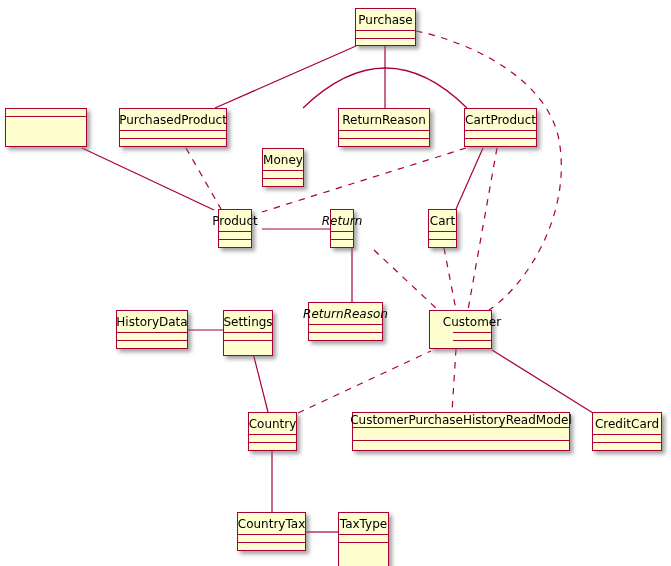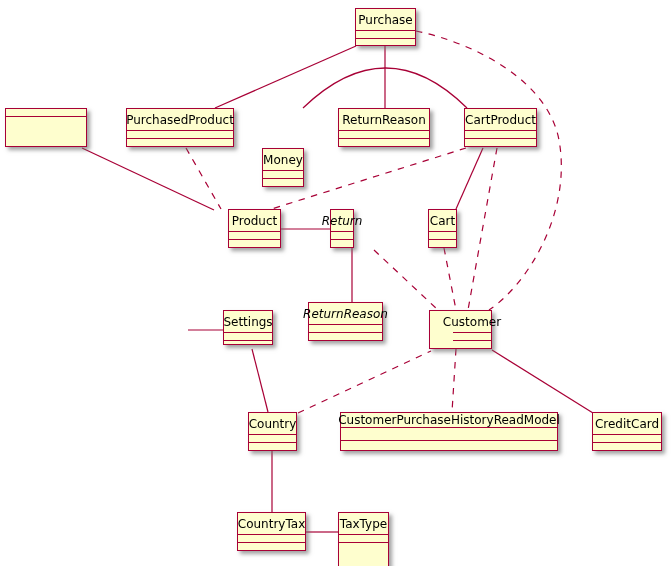"PurchasedProduct" div.uml-class { left: 126px -> 119px }
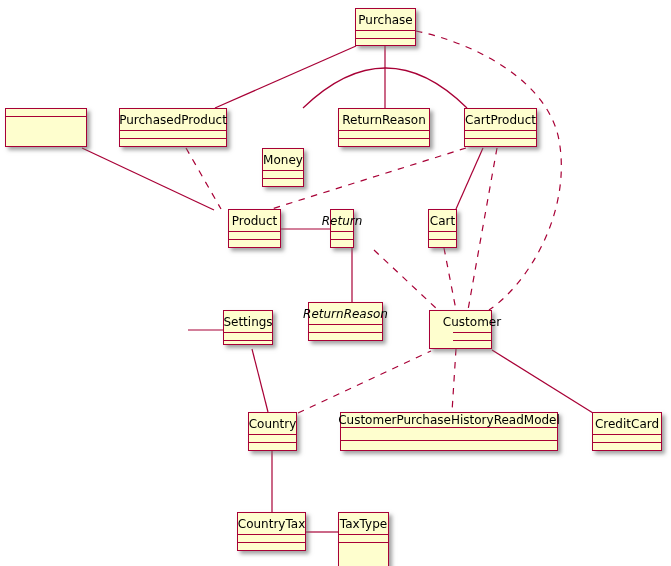"Product" div.uml-class { left: 228px -> 218px; width: 53px -> 34px }
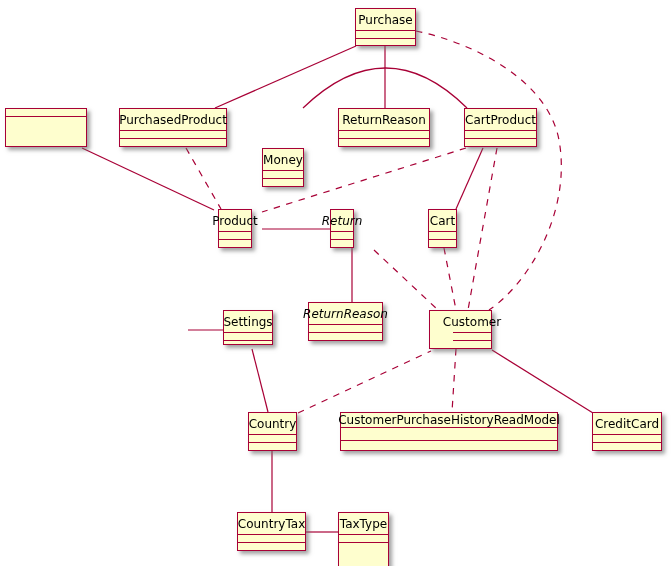"HistoryData" div.uml-class { html: none -> <div> <div>HistoryData</div> <div></div> <div></div> </div> }
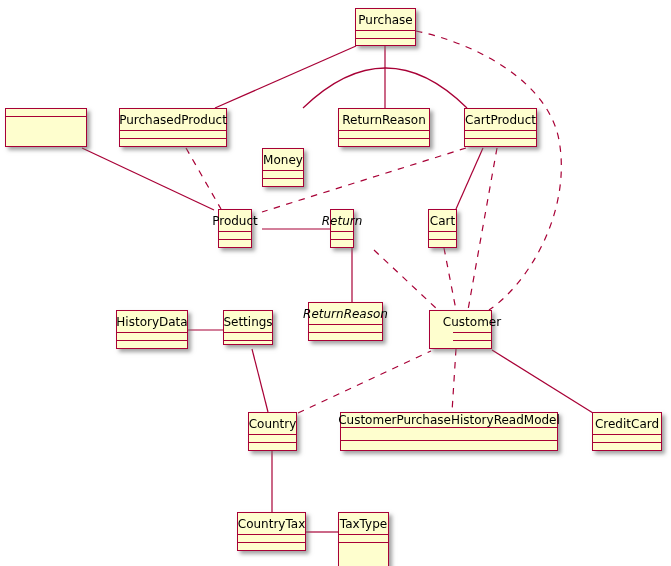"Settings" div.uml-class { height: 35px -> 46px }
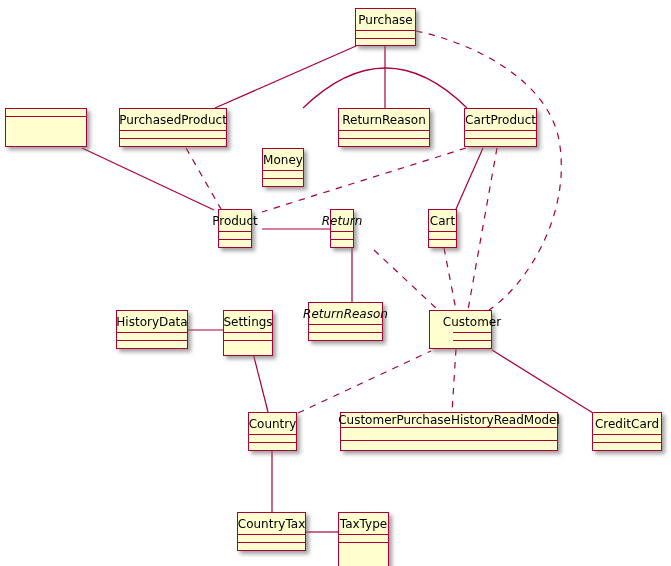"CustomerPurchaseHistoryReadModel" div.uml-class { left: 340px -> 352px }
